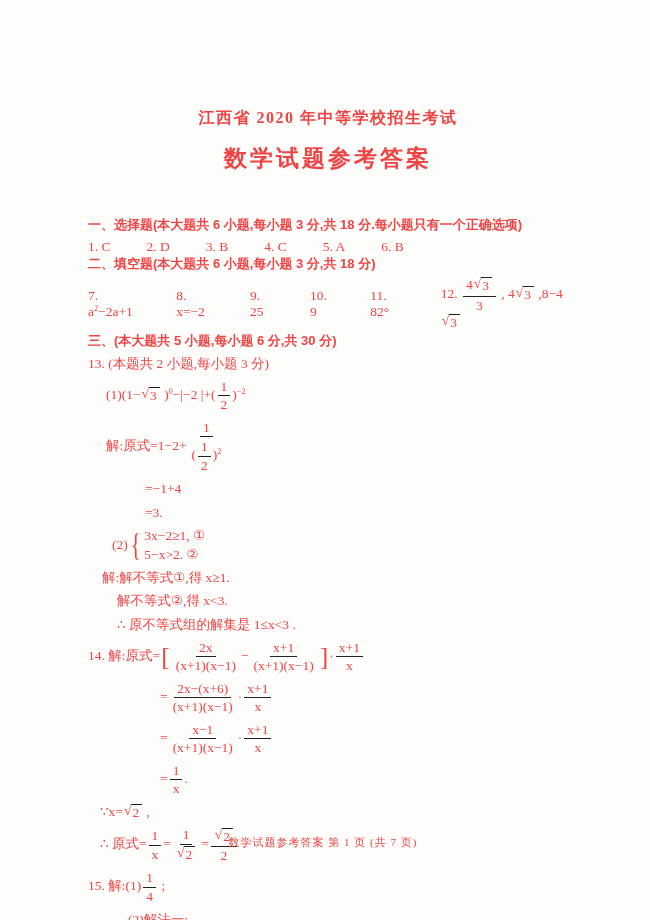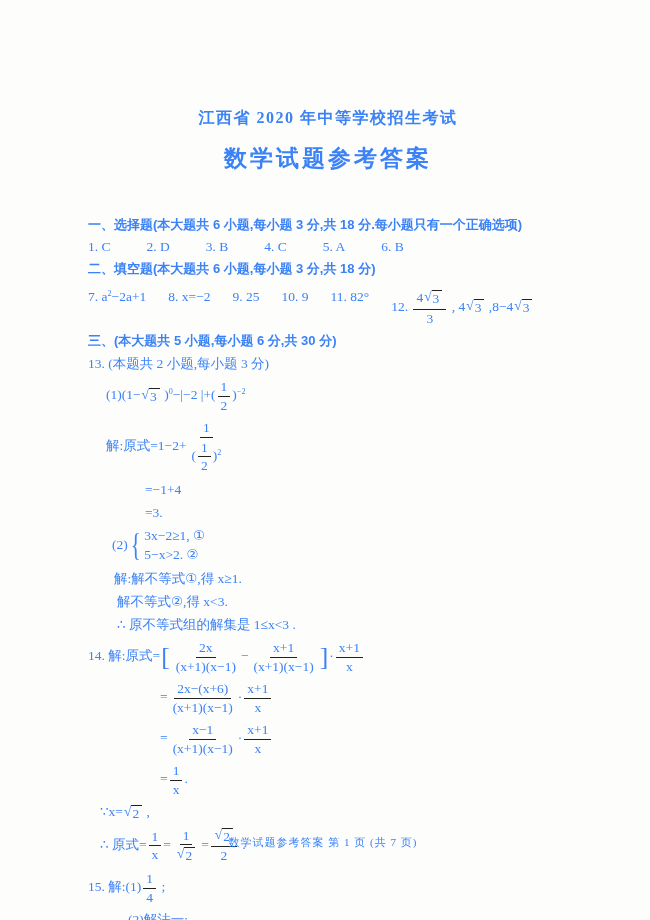"江西省 2020 年中等学校招生考试" .page { color: #3b82f6 -> #ef4444 }
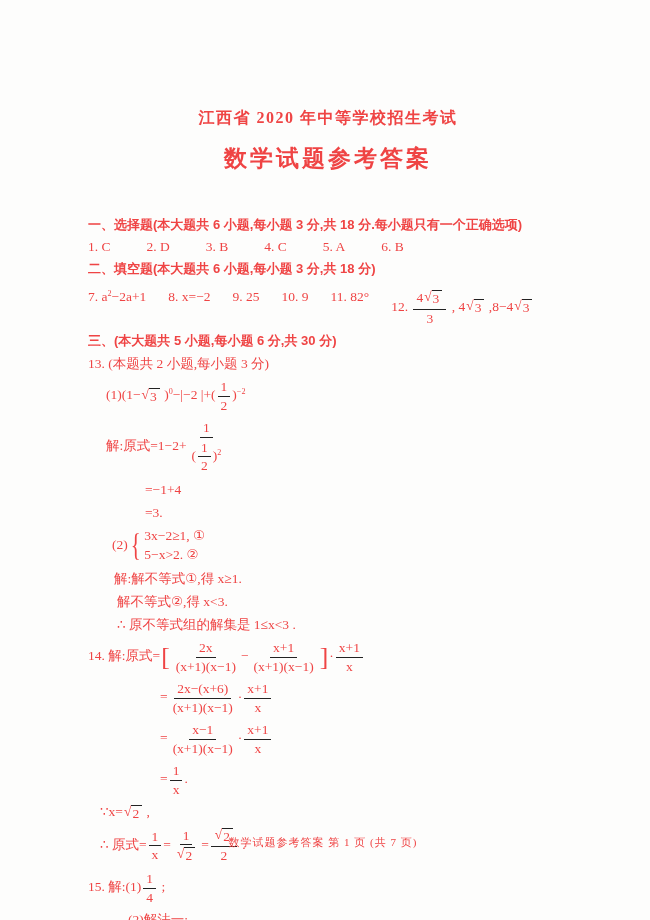"二、填空题(本大题共 6 小题,每小题 3 分,共" .heading { margin-top: 5px -> none }
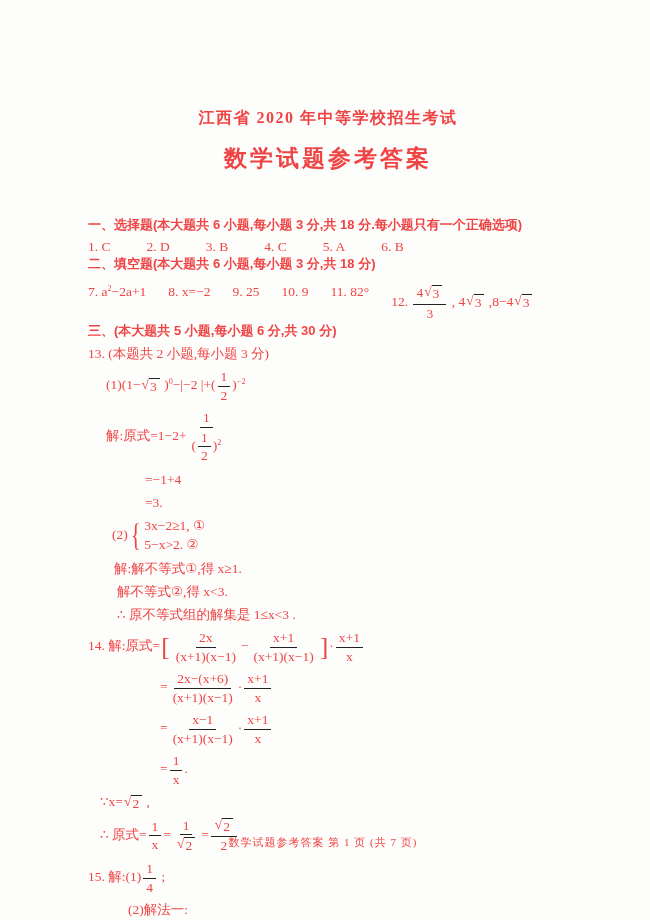"7. a2−2a+1" .fill-row { align-items: flex-start -> center; gap: 22px -> 36px; margin-top: 11px -> 3px }
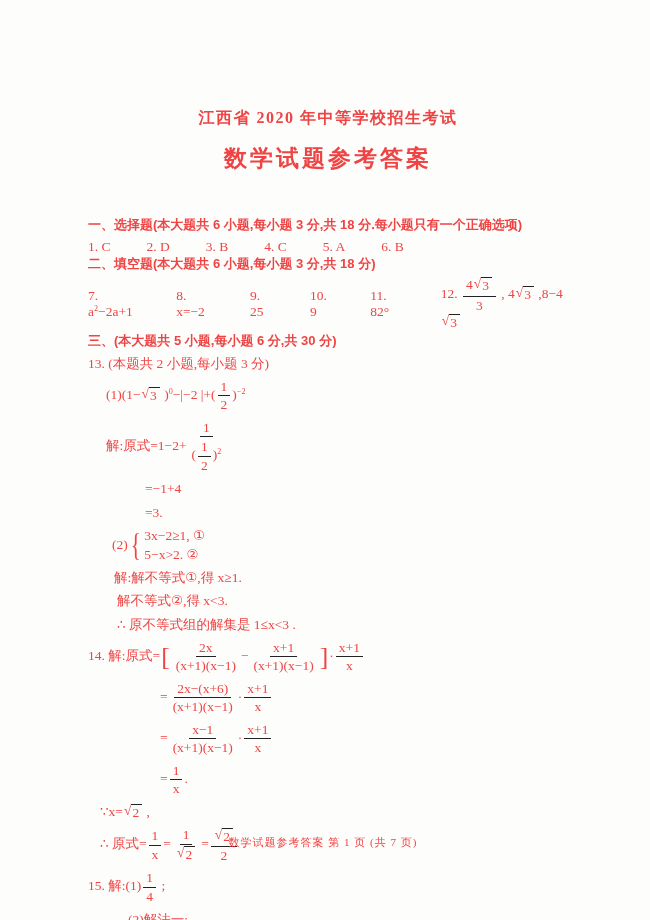"解:解不等式①,得 x≥1." .in4 { margin-left: 26px -> 14px }
